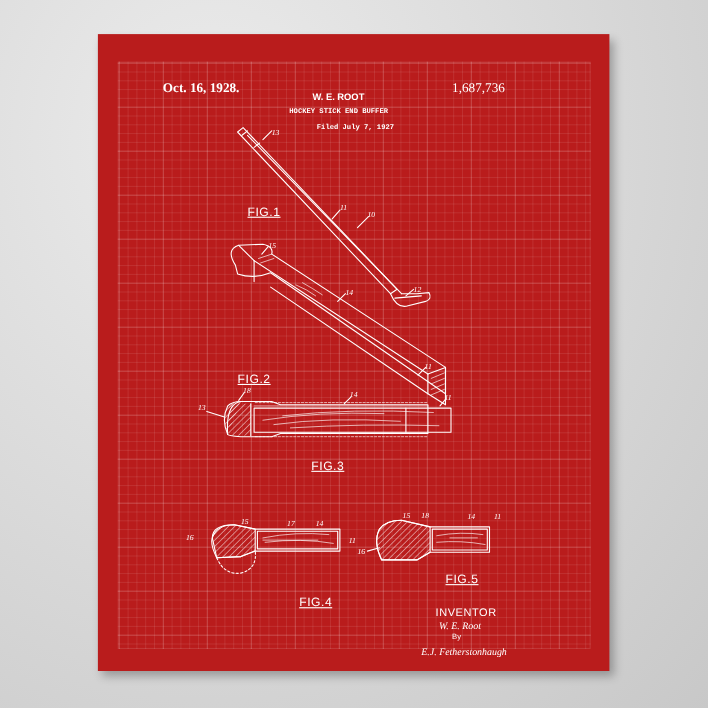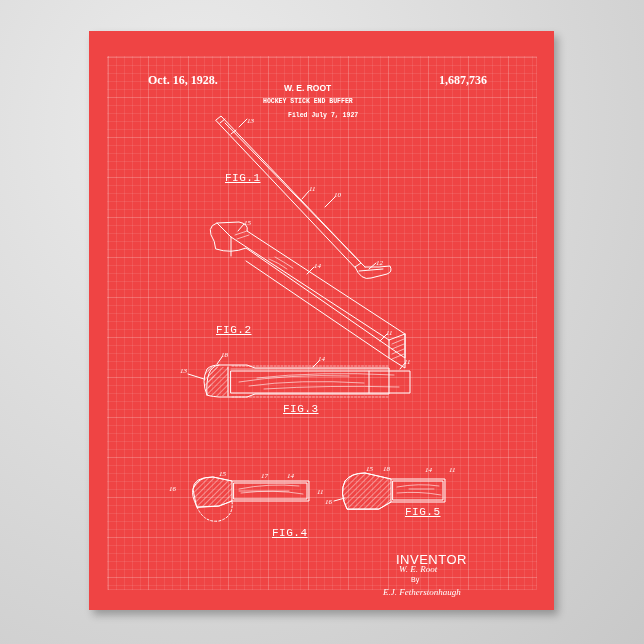"Oct. 16, 1928." .poster { background: #ef4444 -> #b91c1c }
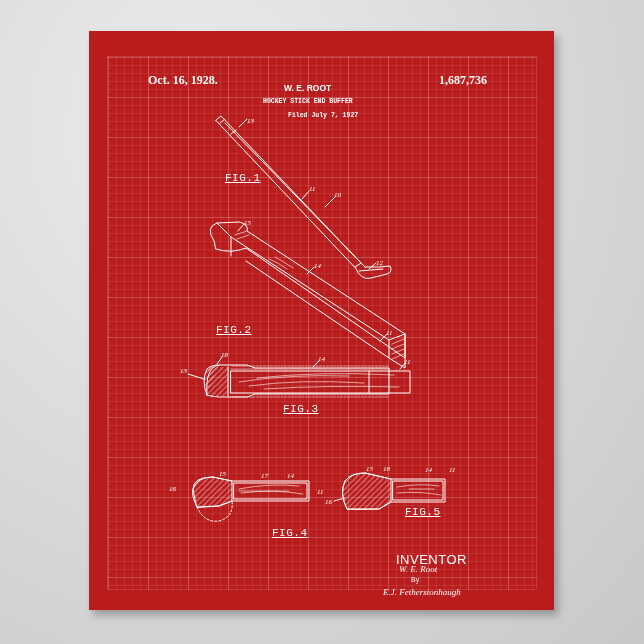"1,687,736" .patno { font-weight: bold -> normal; margin-left: 28px -> none }
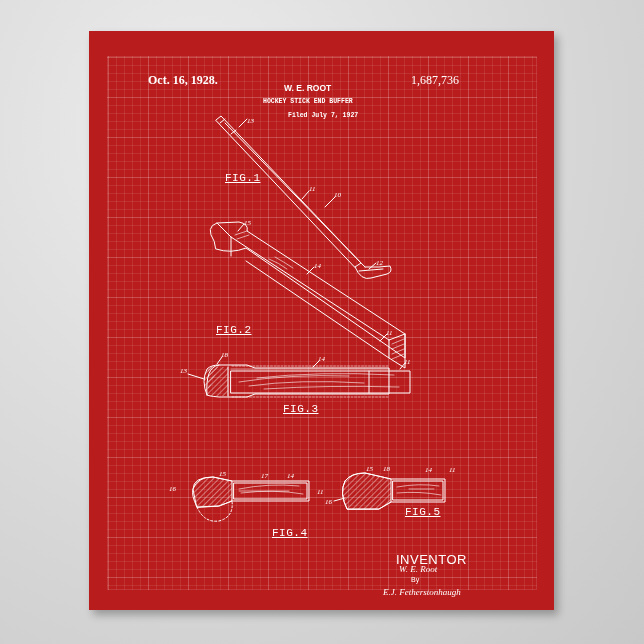"FIG.1" .fig { font-family: Liberation Mono, monospace -> Liberation Sans, sans-serif; margin-top: none -> 15px }
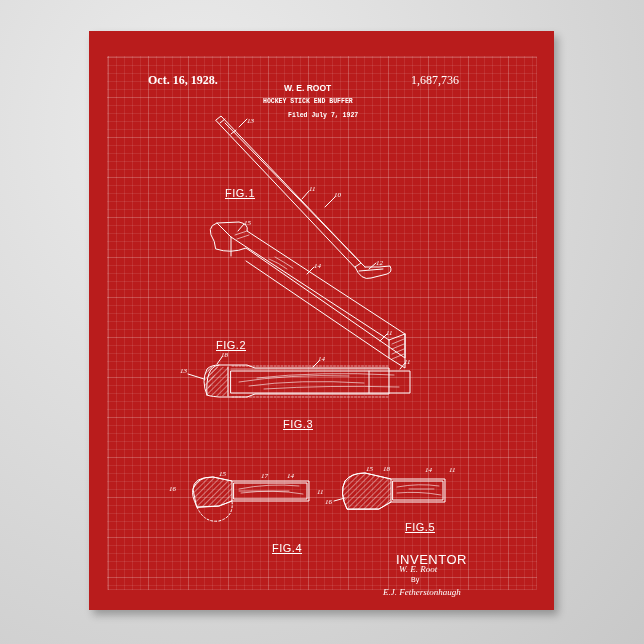"INVENTOR" .inv-label { font-size: 13px -> 10px }
